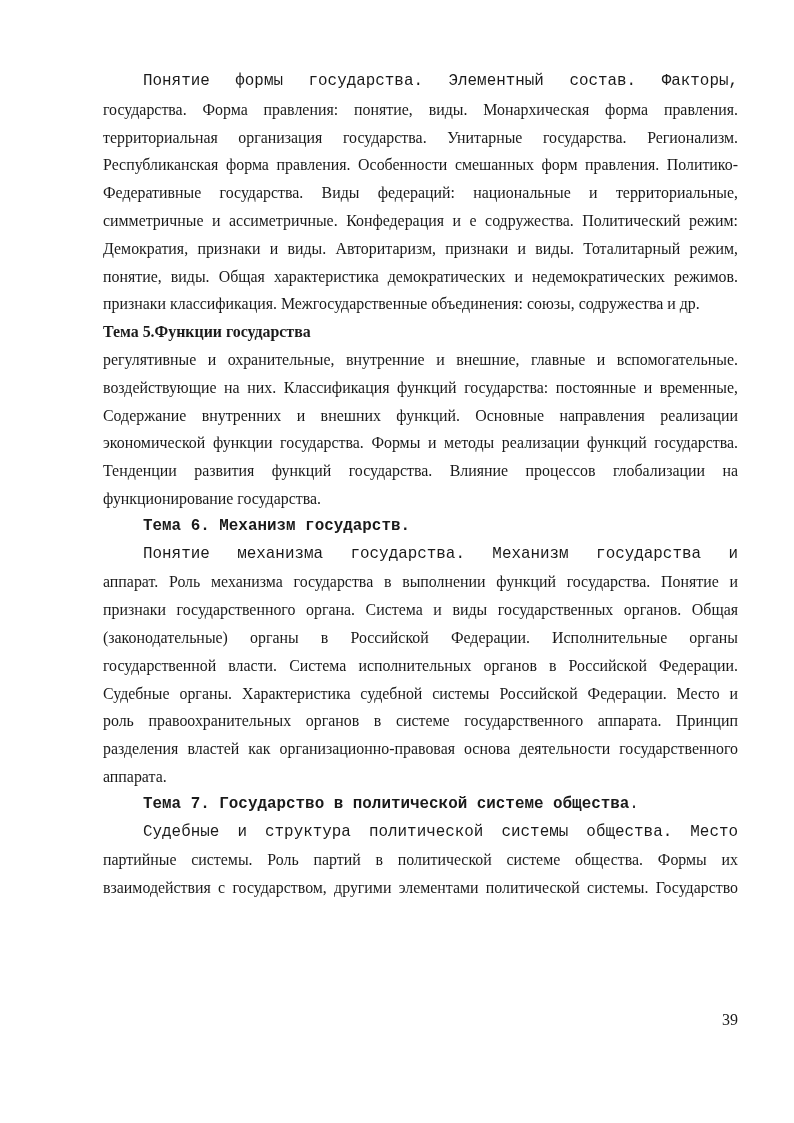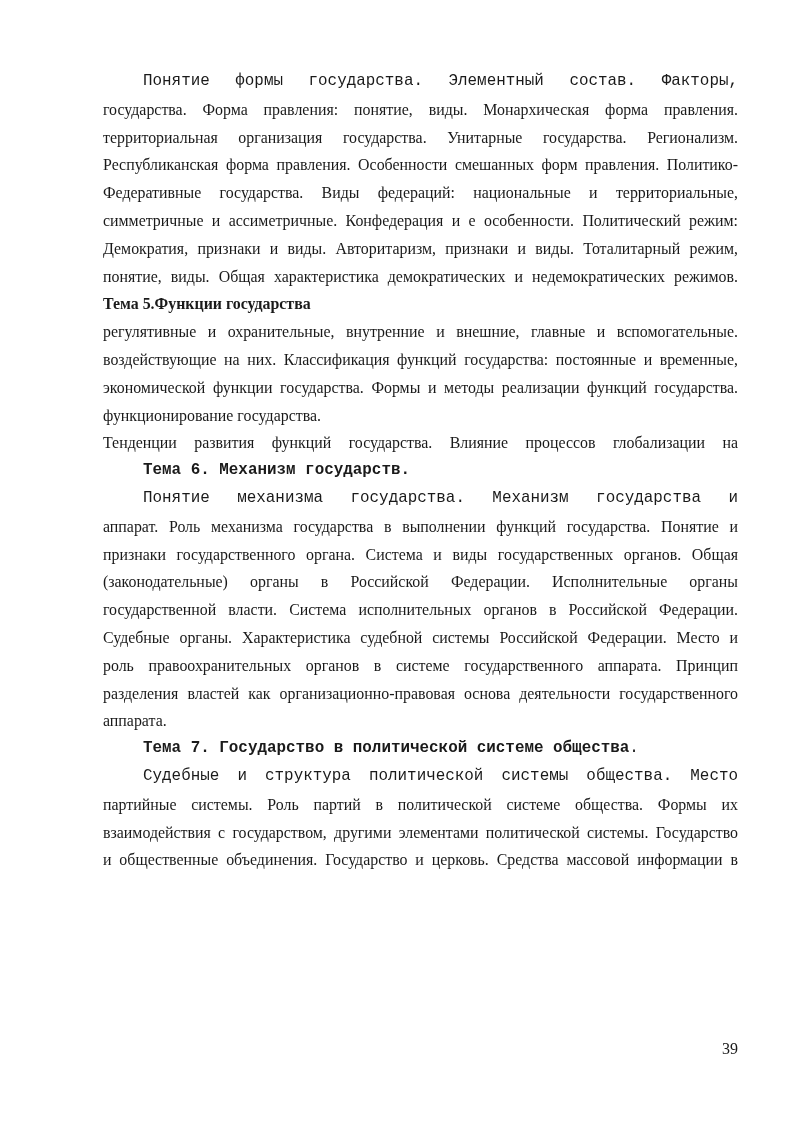"симметричные и ассиметричные." div.line { text: особенности -> содружества }
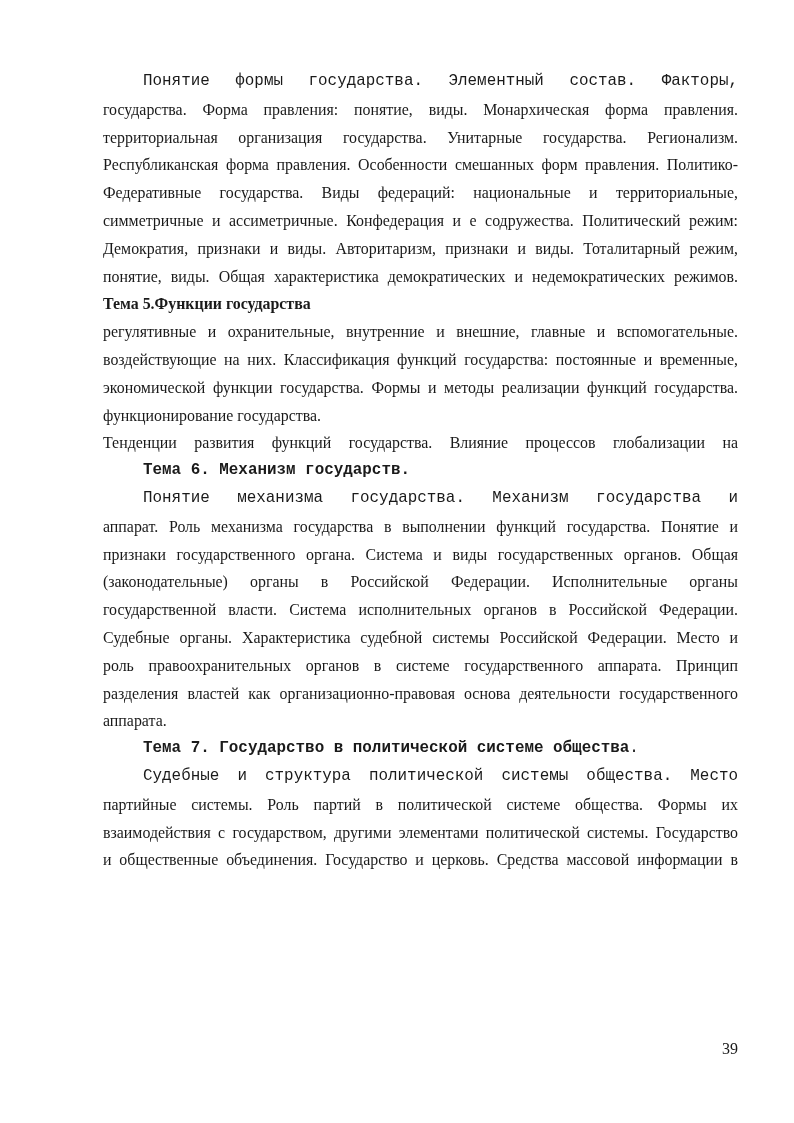"признаки классификация." div.line { html: none -> <div>признаки классификация. Межгосударственные объединения: союзы, содружества и др.</div> }
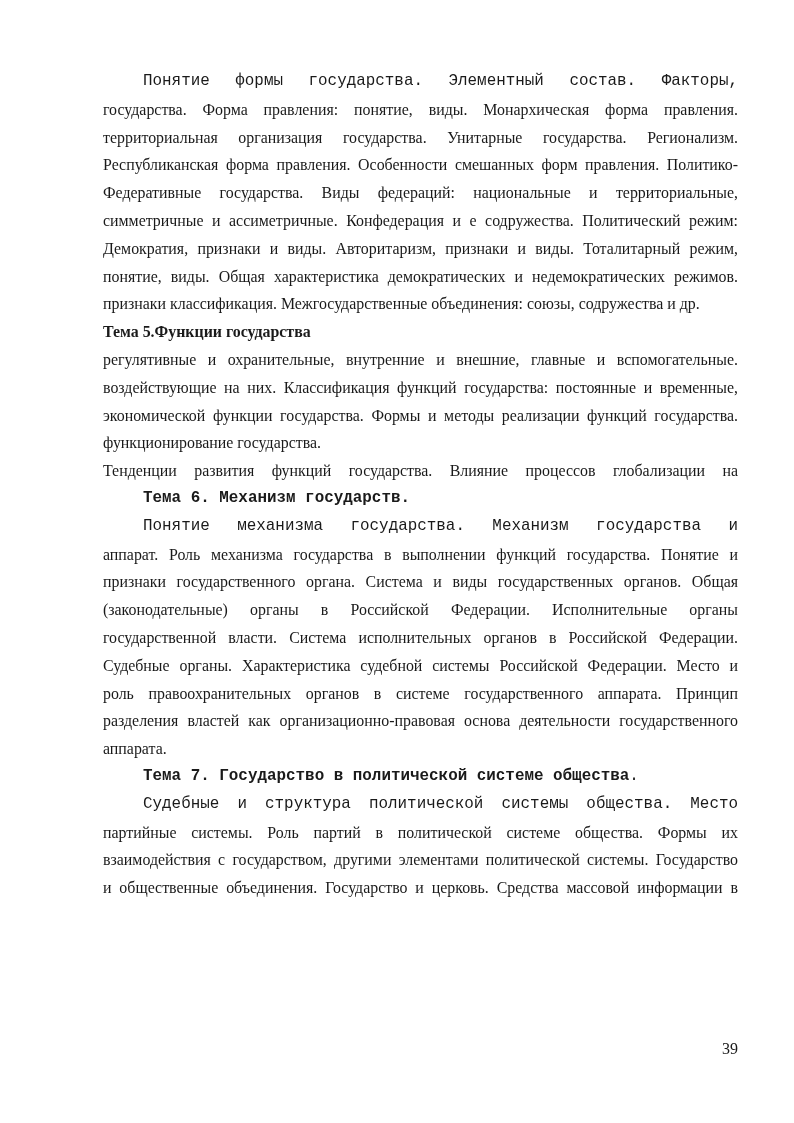"Содержание внутренних и внешних функций." div.line { html: none -> <div>Содержание внутренних и внешних функций. Основные направления реализации</div> }
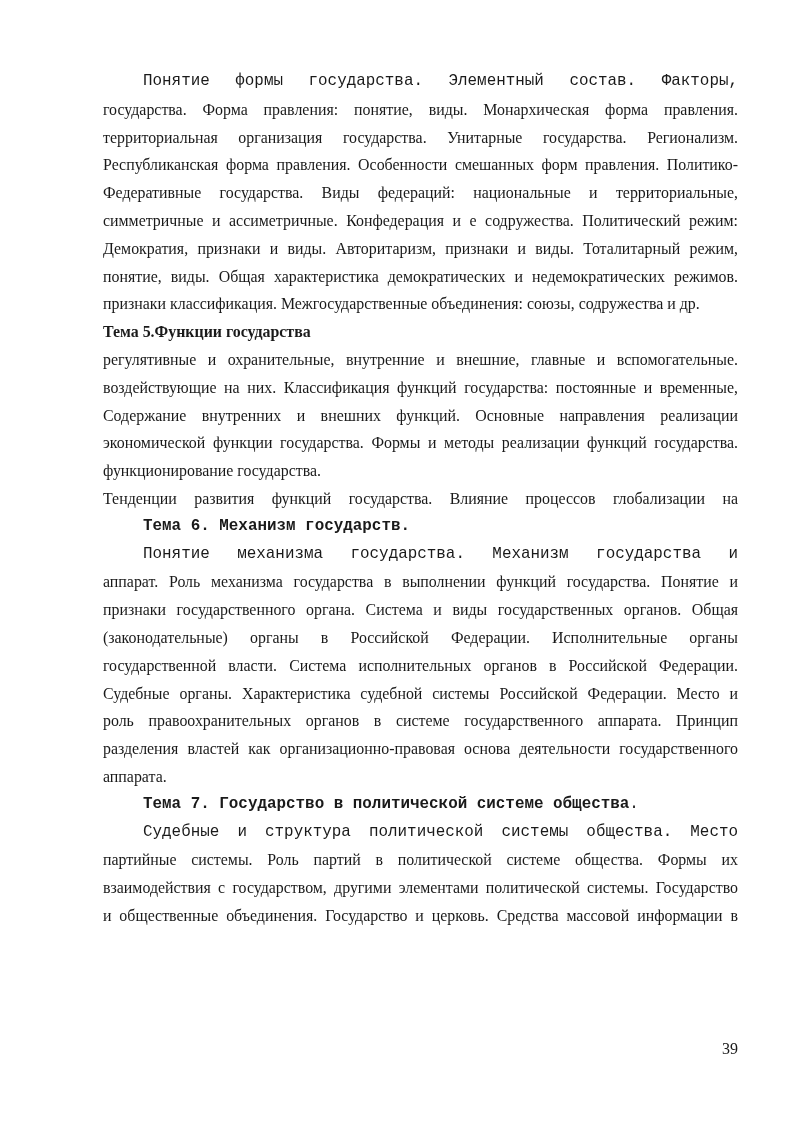"функционирование государства." div.line { order: before "Тенденции развития функций государства." -> after "Тенденции развития функций государства." }
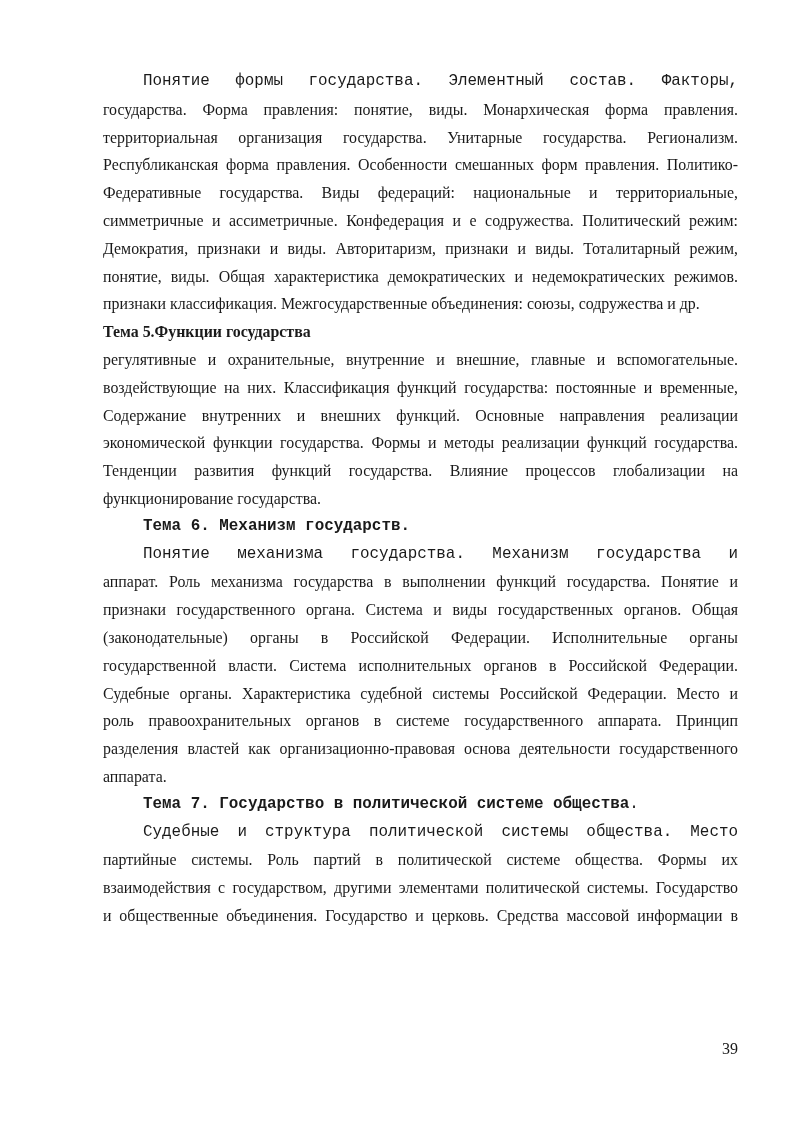"и общественные объединения. Государство" div.line { html: <div>и общественные объединения. Государство и церковь. Средства массовой информации в</div> -> none }
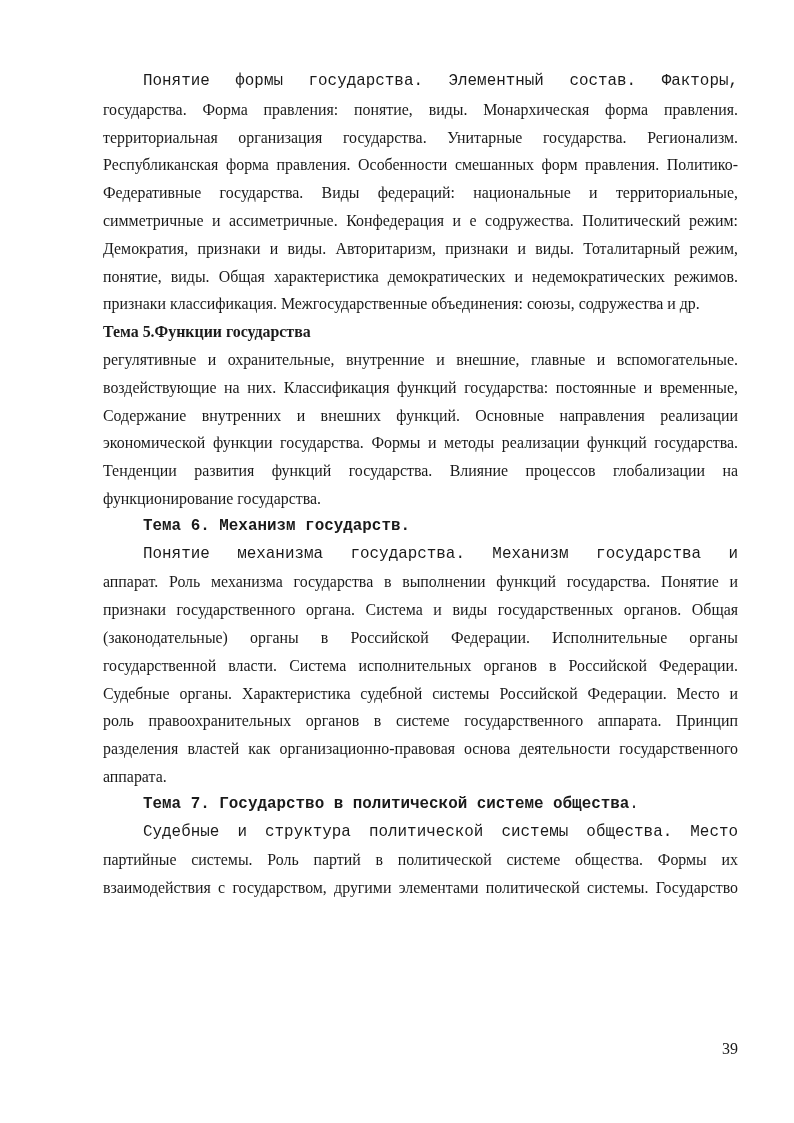"39" .page-number { top: 1039px -> 1010px }
